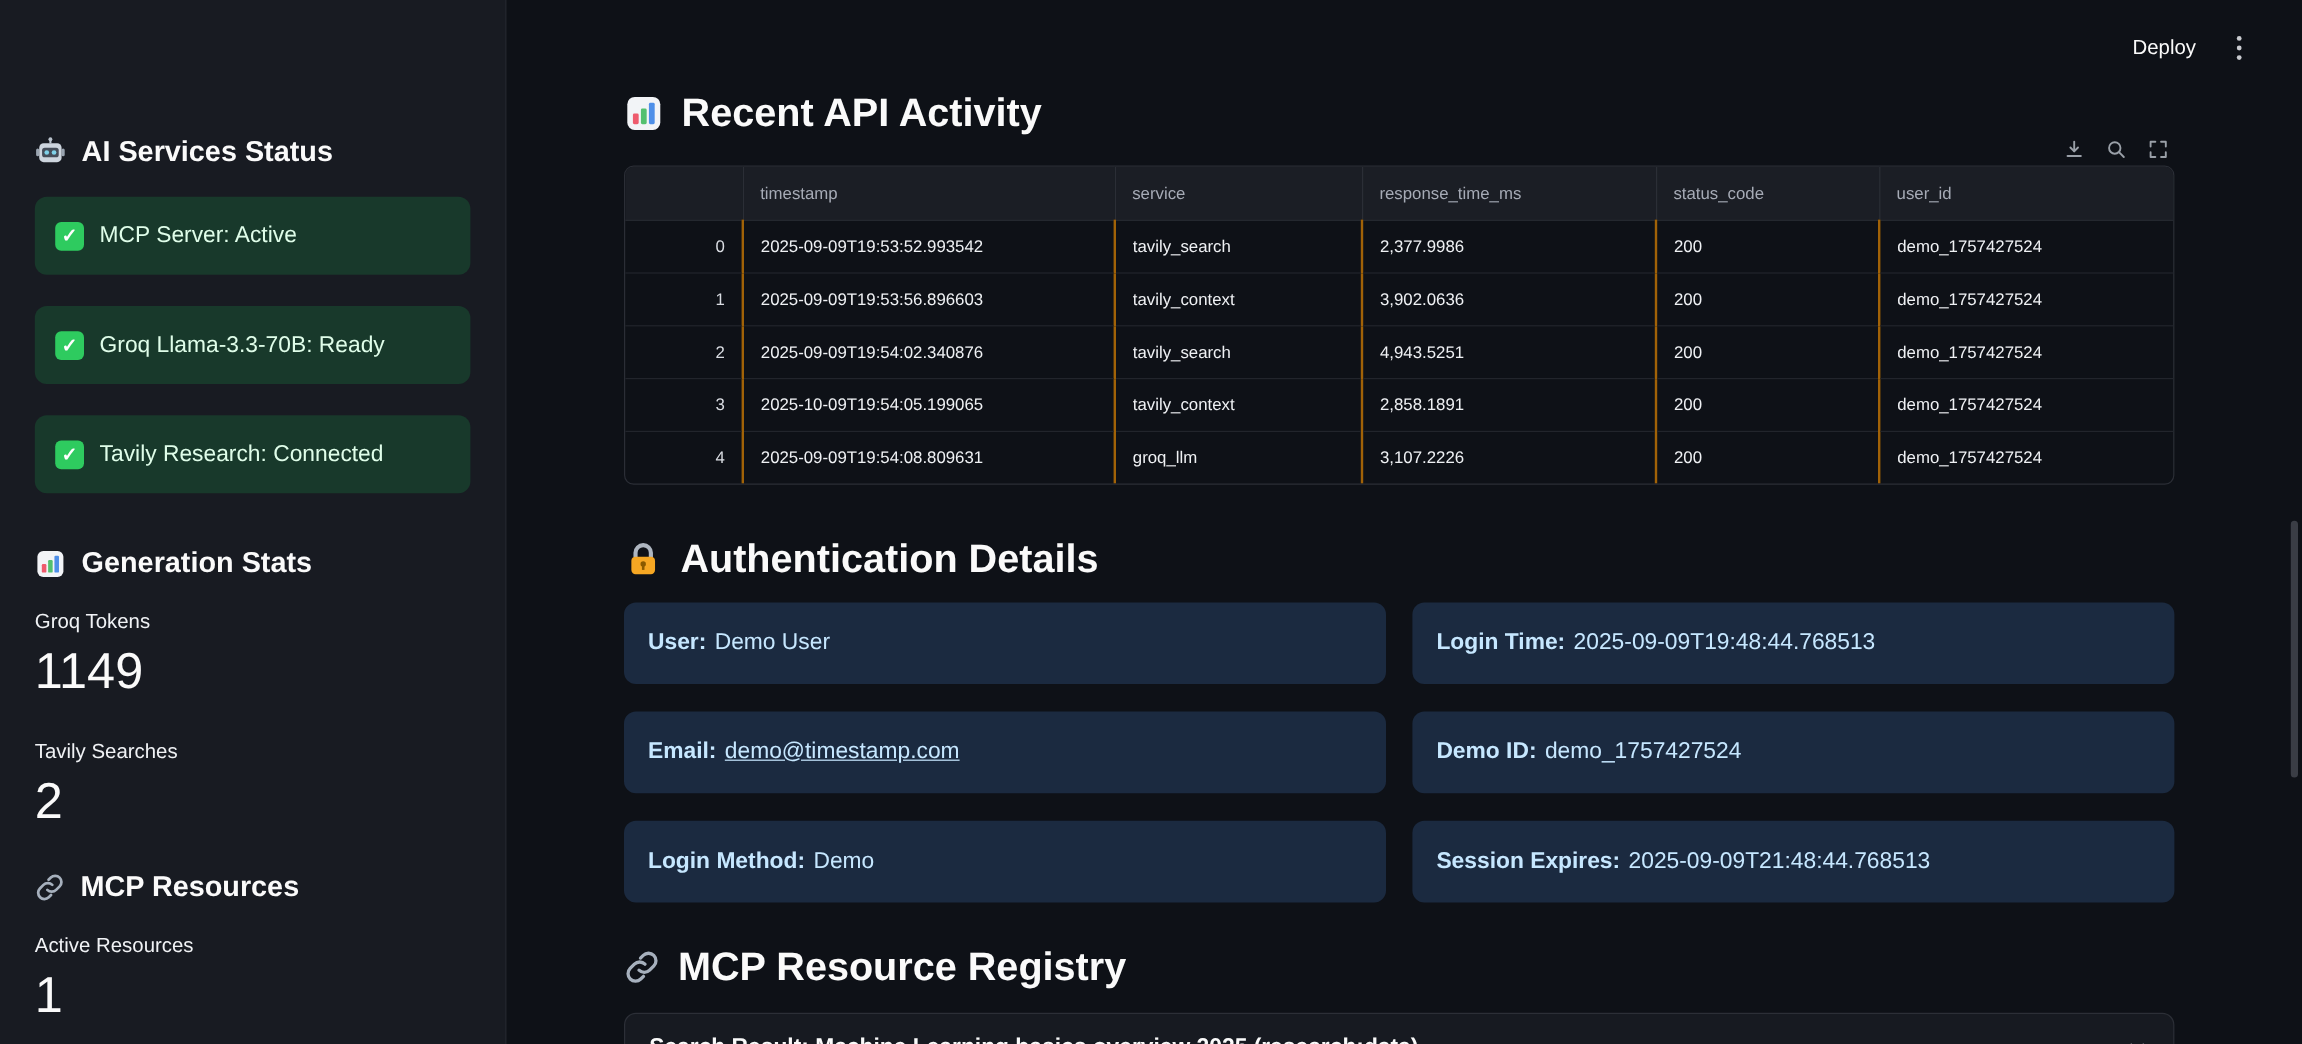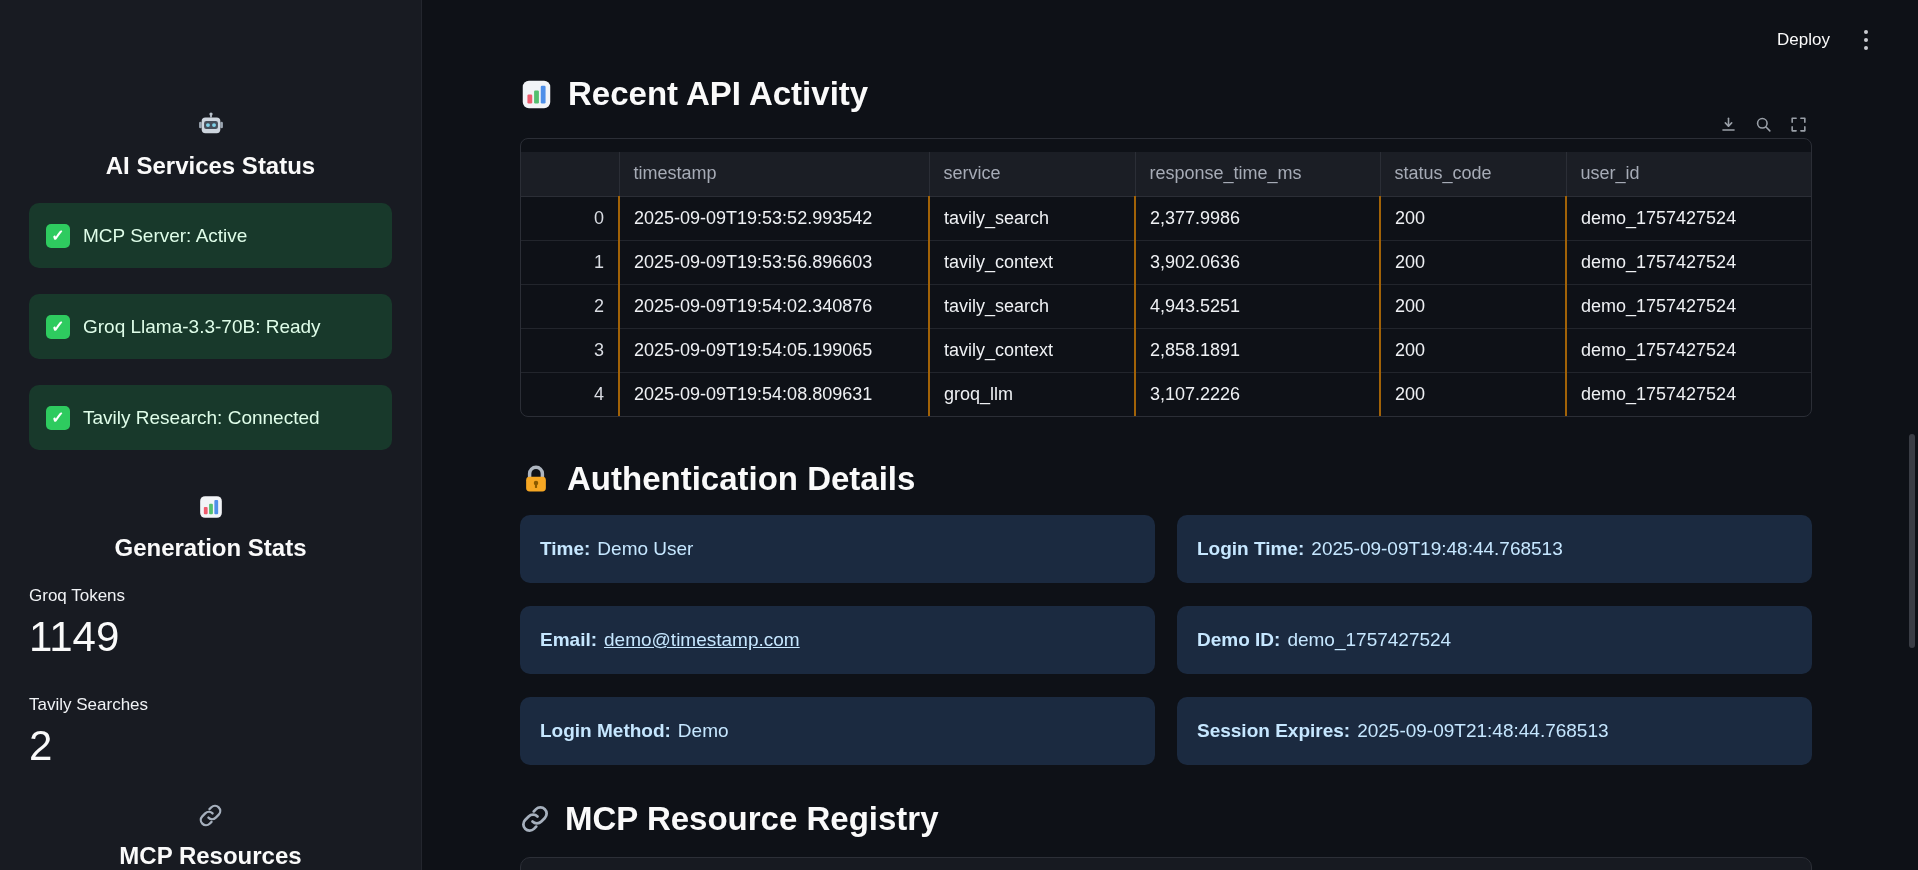"AI Services Status" .sb-title { flex-direction: column -> none }
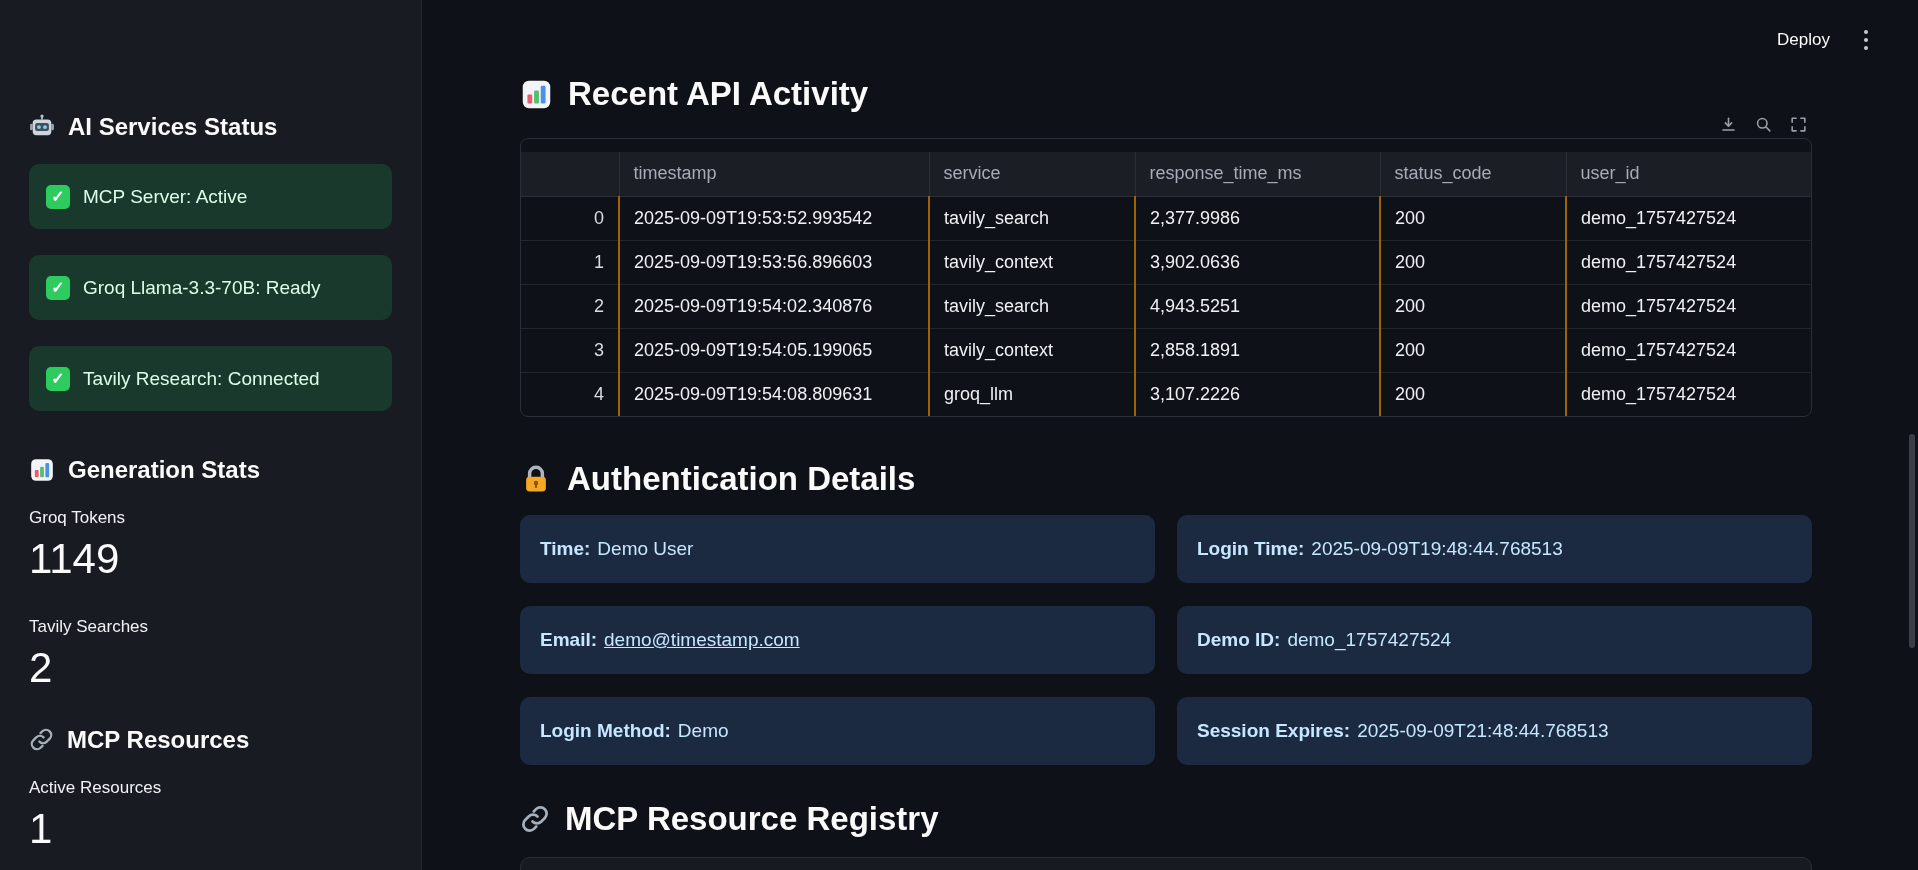"timestamp" table { font-size: 18px -> 14px; margin-top: 13px -> none }
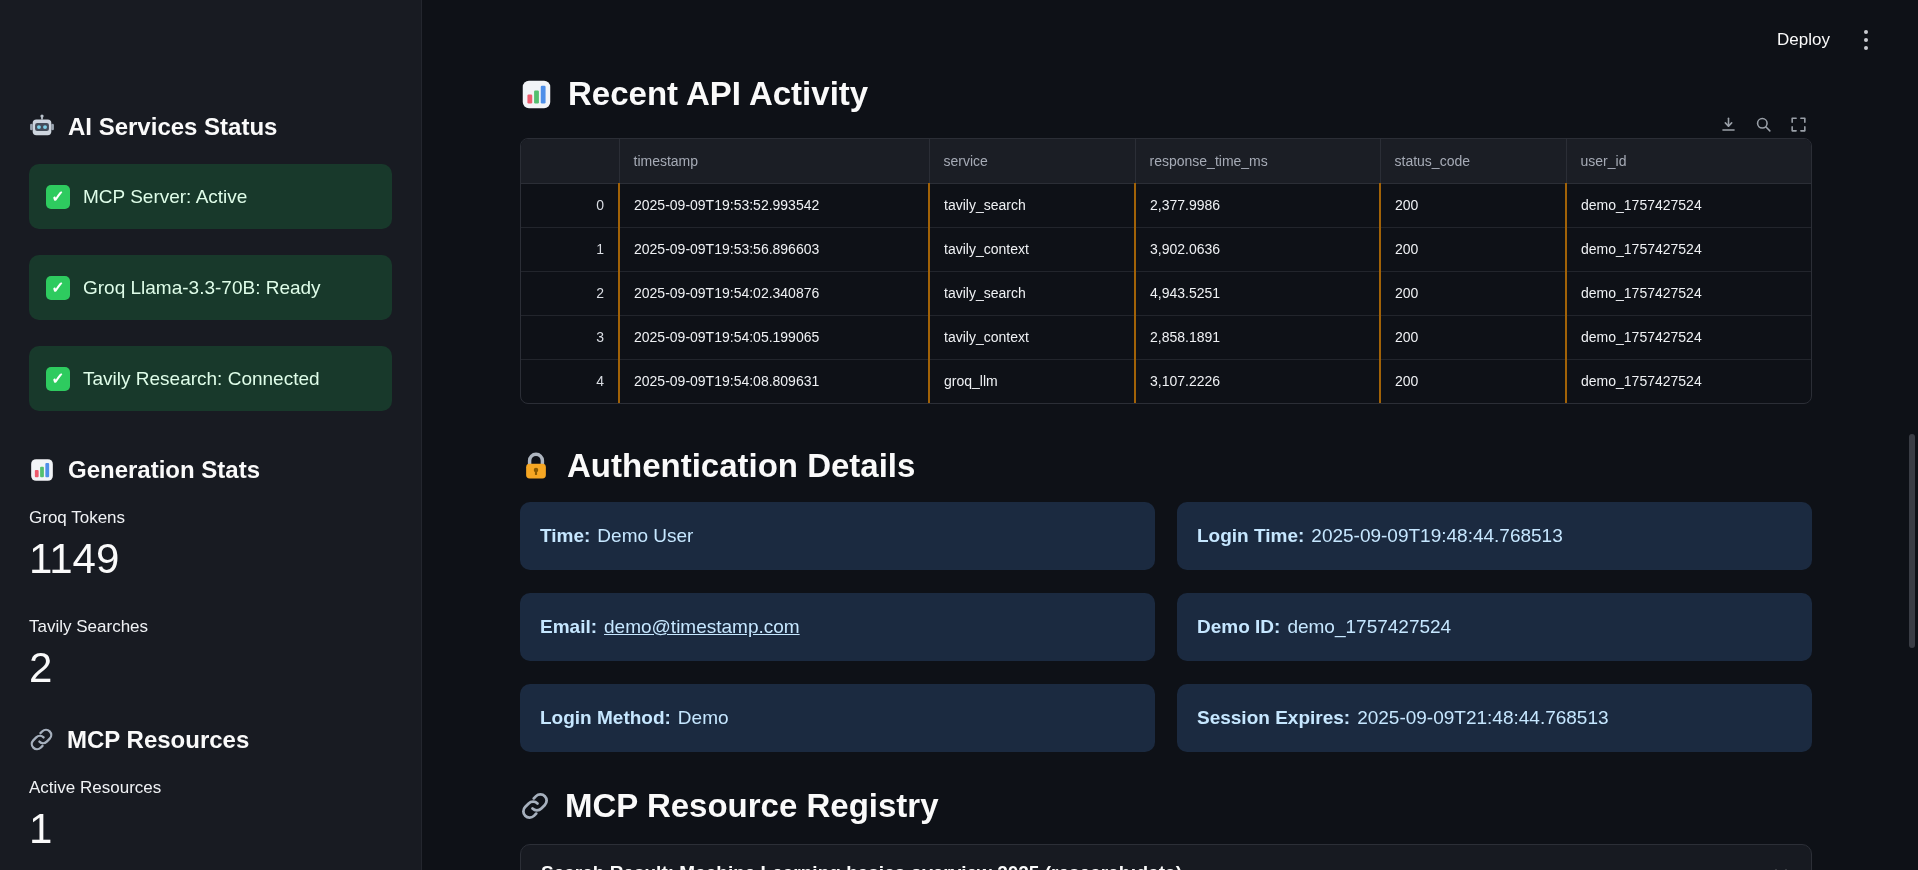"2025-09-09T19:54:05.199065" td { text: 2025-09-09T19:54:05.199065 -> 2025-10-09T19:54:05.199065 }
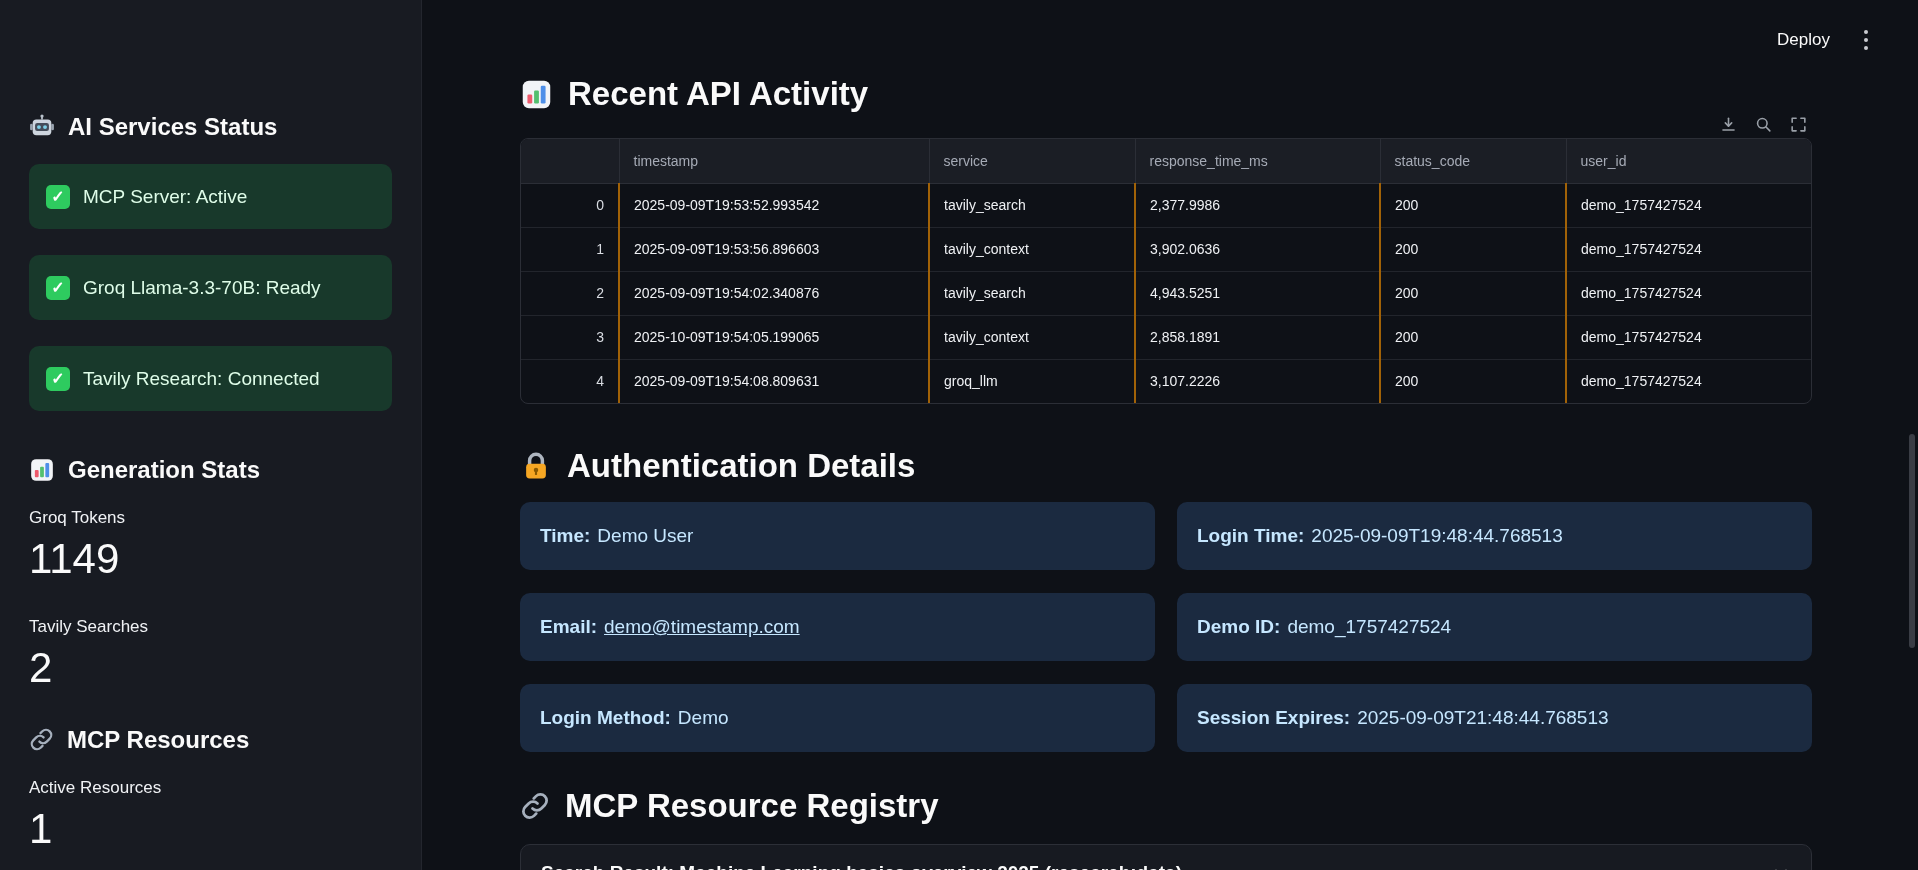"Time:" span.lbl { text: Time -> User }
